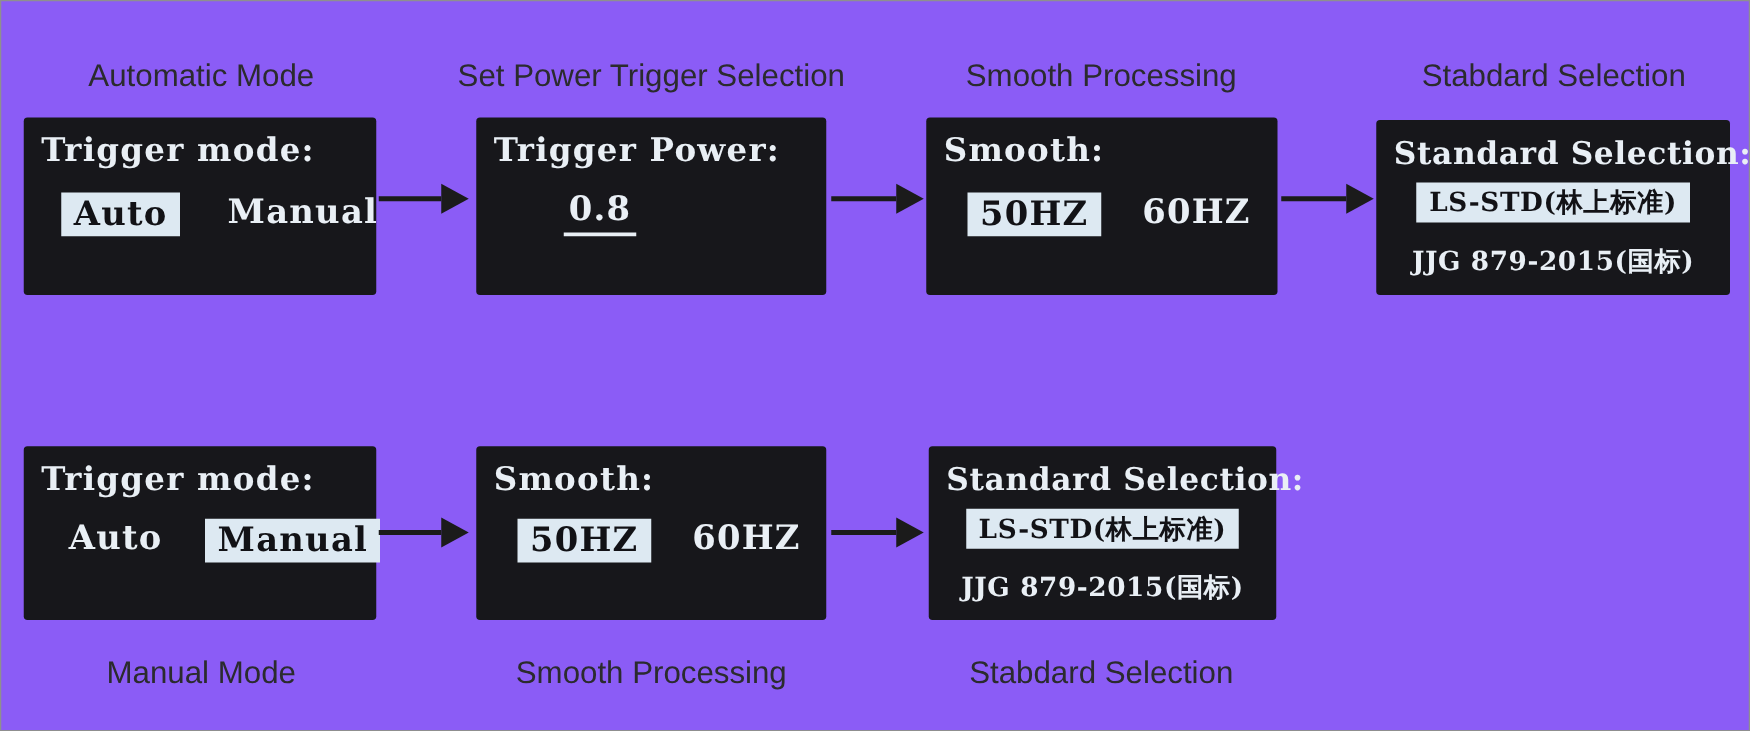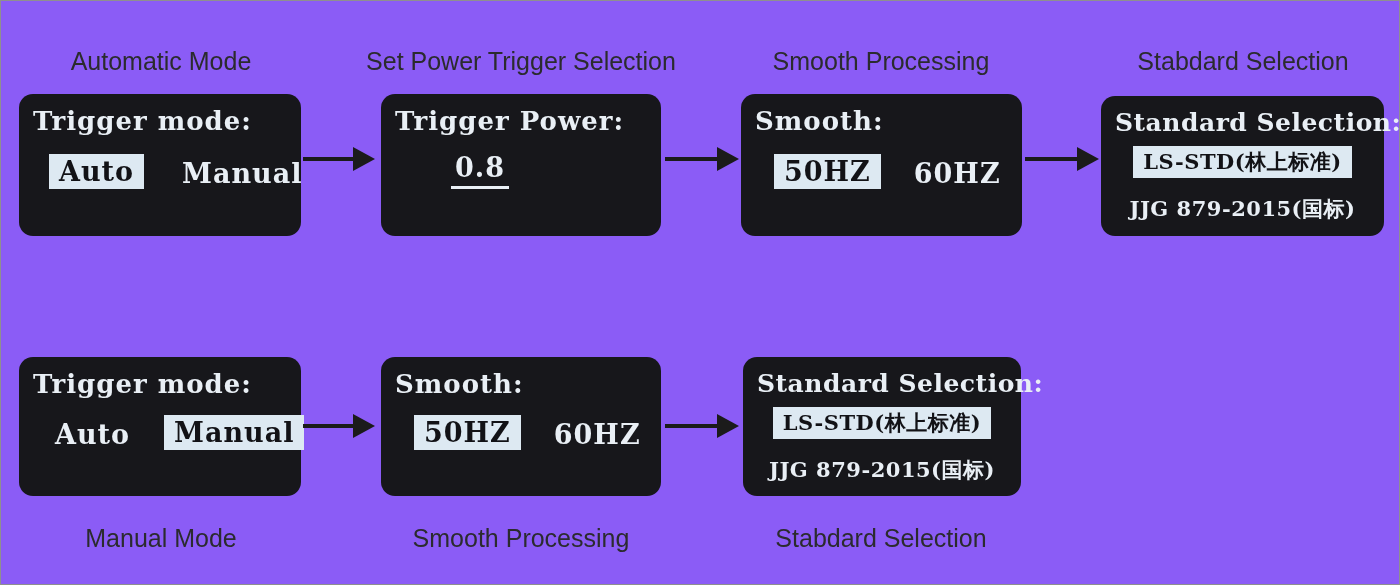"Trigger mode:" .screen { border-radius: 14px -> 3px }
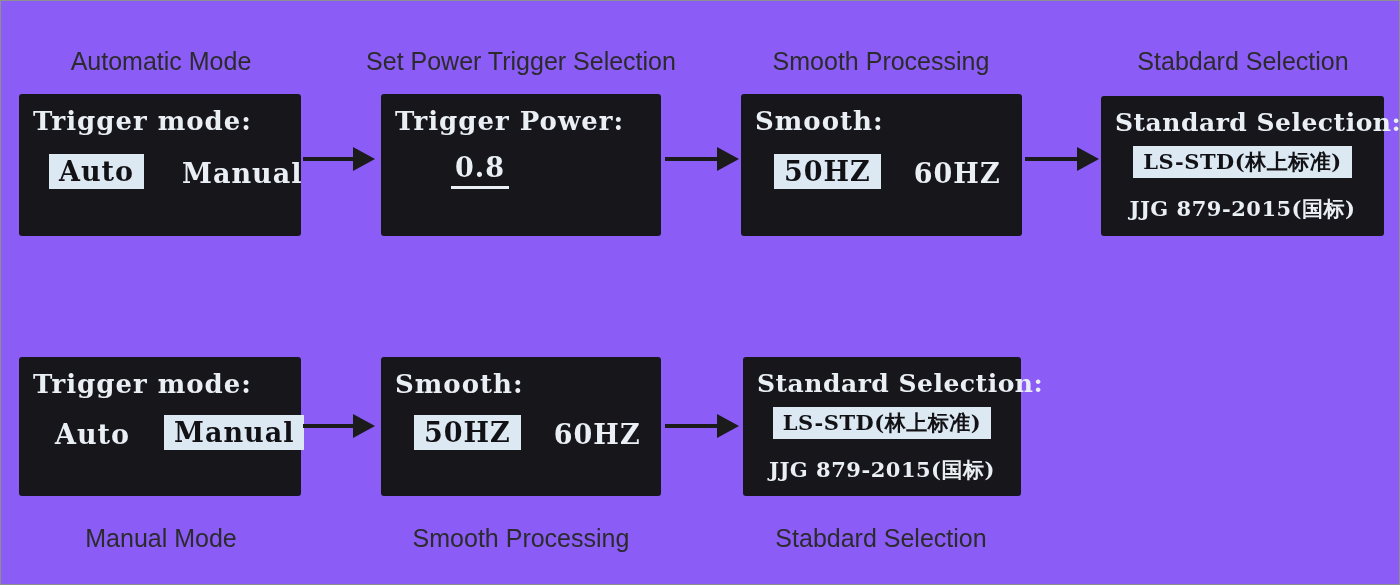"Auto" .opt-row { align-items: flex-end -> flex-start }
